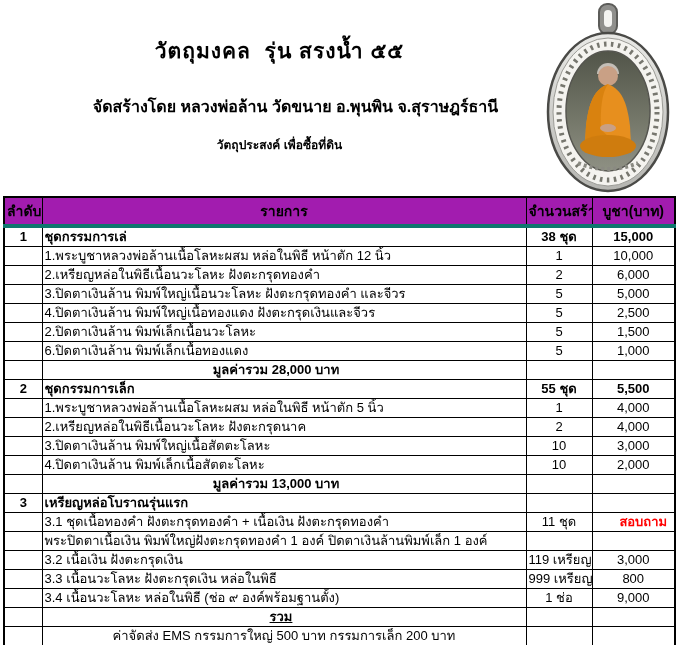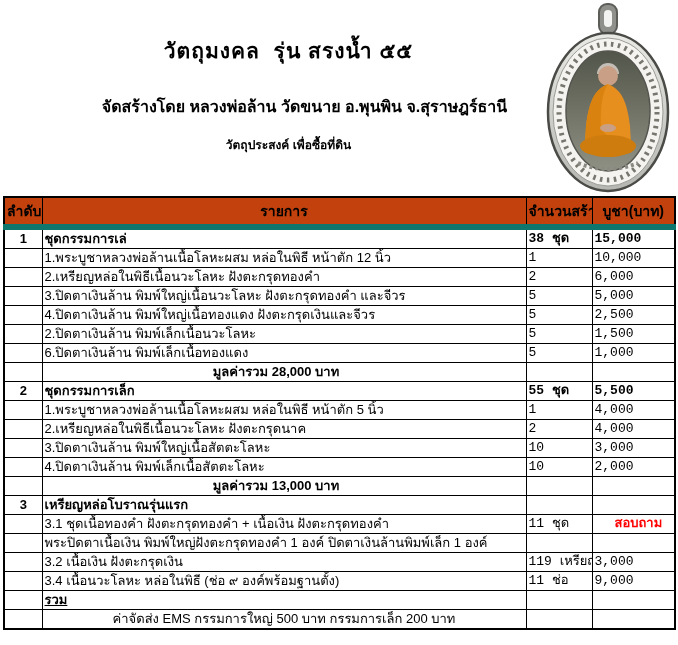"วัตถุมงคล รุ่น สรงน้ำ ๕๕" .page-header { left: 16px -> 7px }
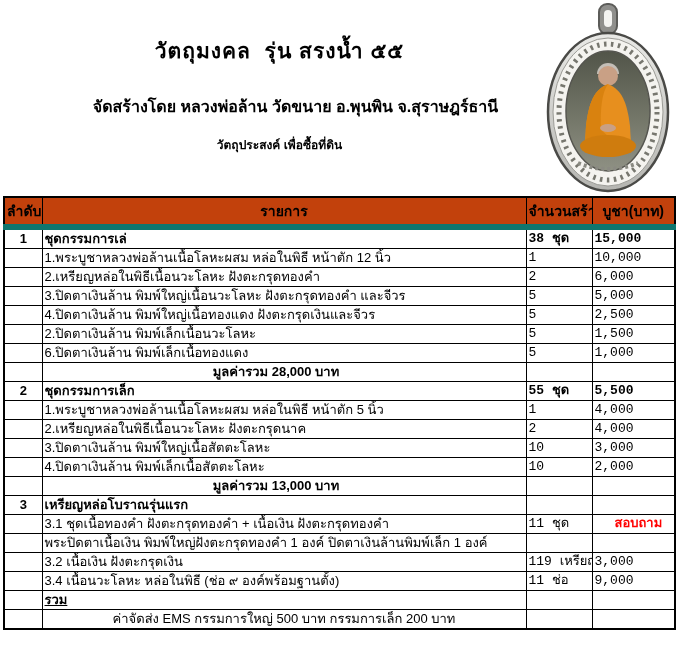"ลำดับ" .price-table thead th { background: #c2410c -> #a21caf; border-bottom: 6px solid #0f766e -> 4px solid #0f766e }
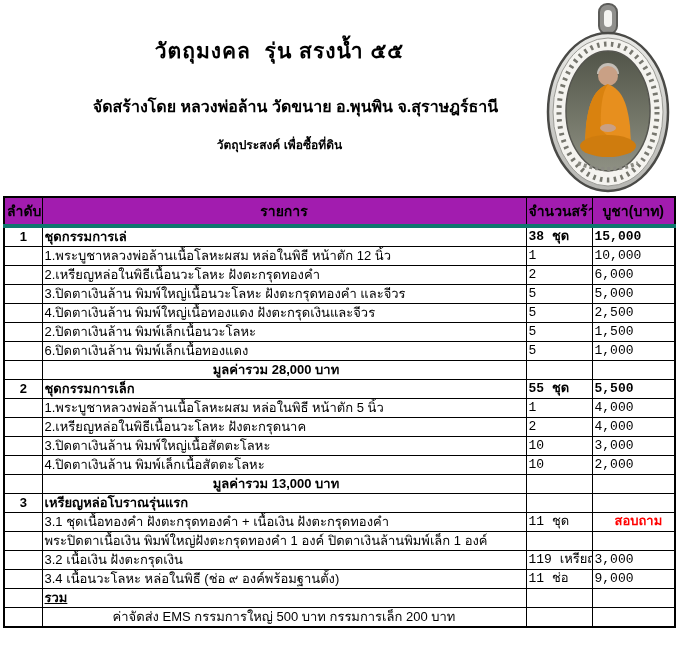"38 ชุด" .col-qty,.col-price { font-family: Liberation Mono, monospace -> none; text-align: left -> center }
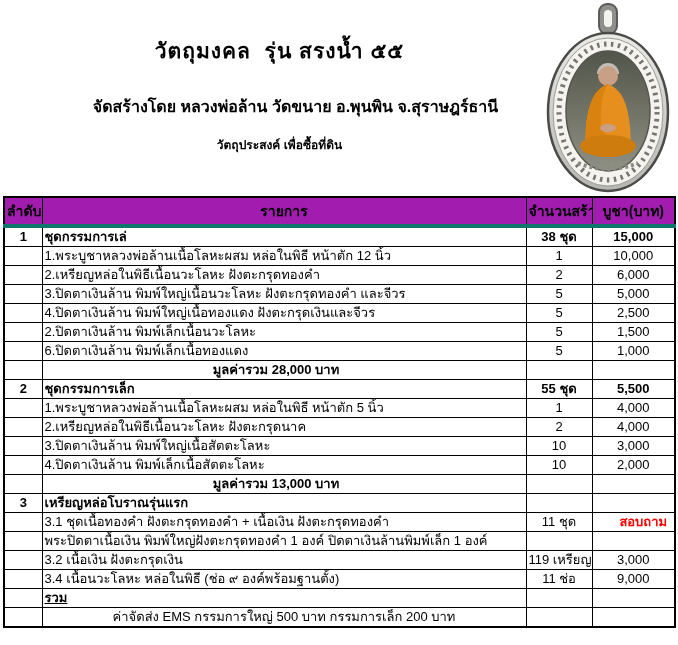"3.3 เนื้อนวะโลหะ ฝังตะกรุดเงิน" tr.row-item { html: none -> <tr> <td></td> <td>3.3 เนื้อนวะโลหะ ฝังตะกรุดเงิน หล่อในพิธี</td> <td>999 เหรียญ</td> <td>800</td> </tr> }
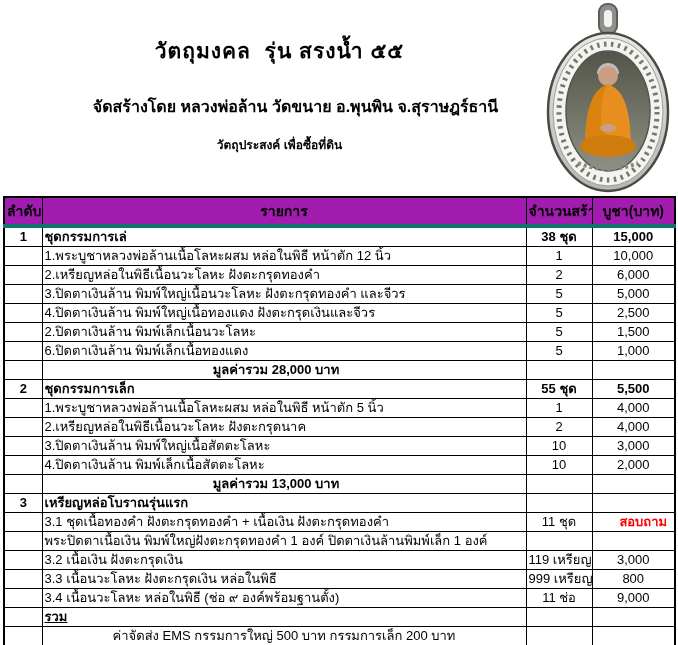"11 ช่อ" td.col-qty { text: 11 -> 1 }
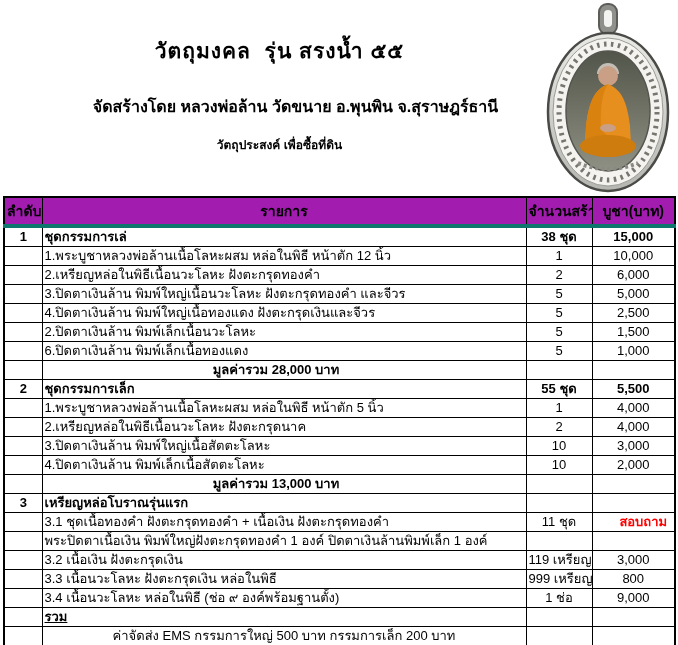"รวม" .row-total .col-item { text-align: left -> center }
